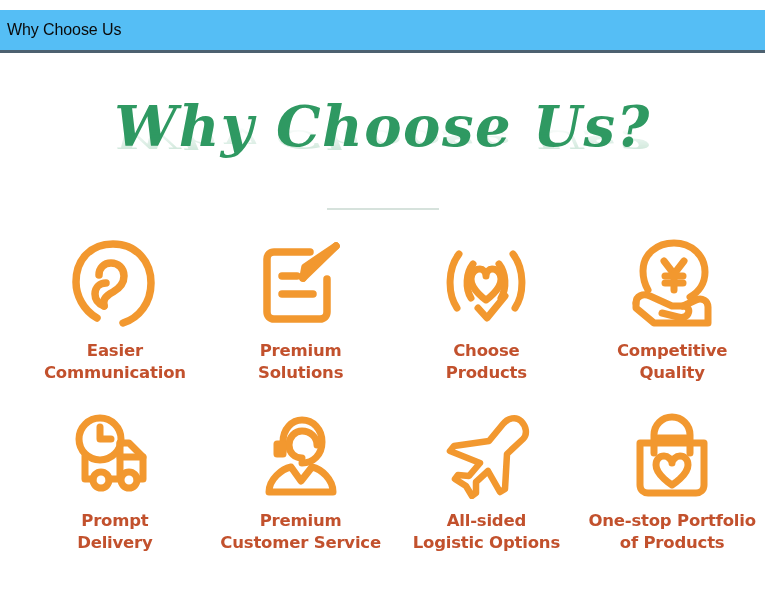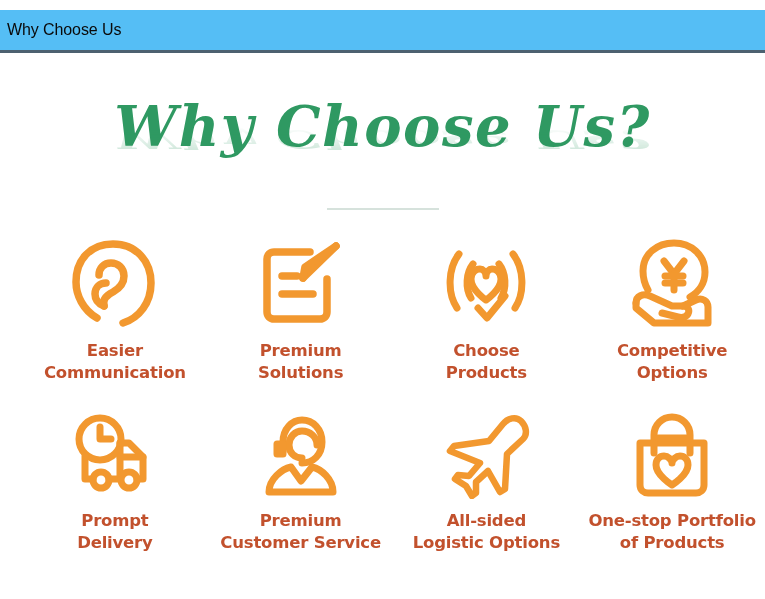"Competitive" div.cell-label { text: Options -> Quality }
